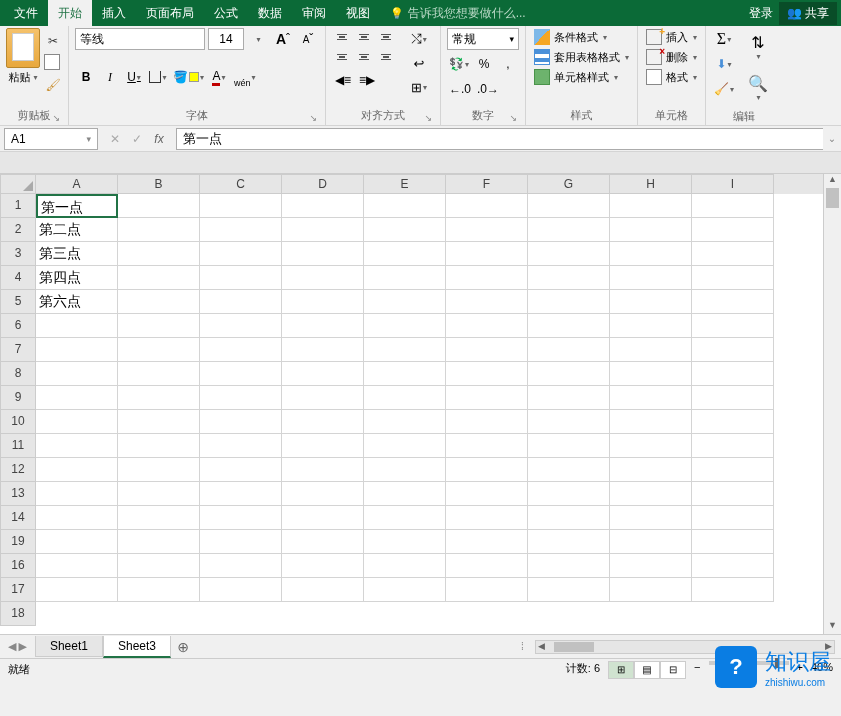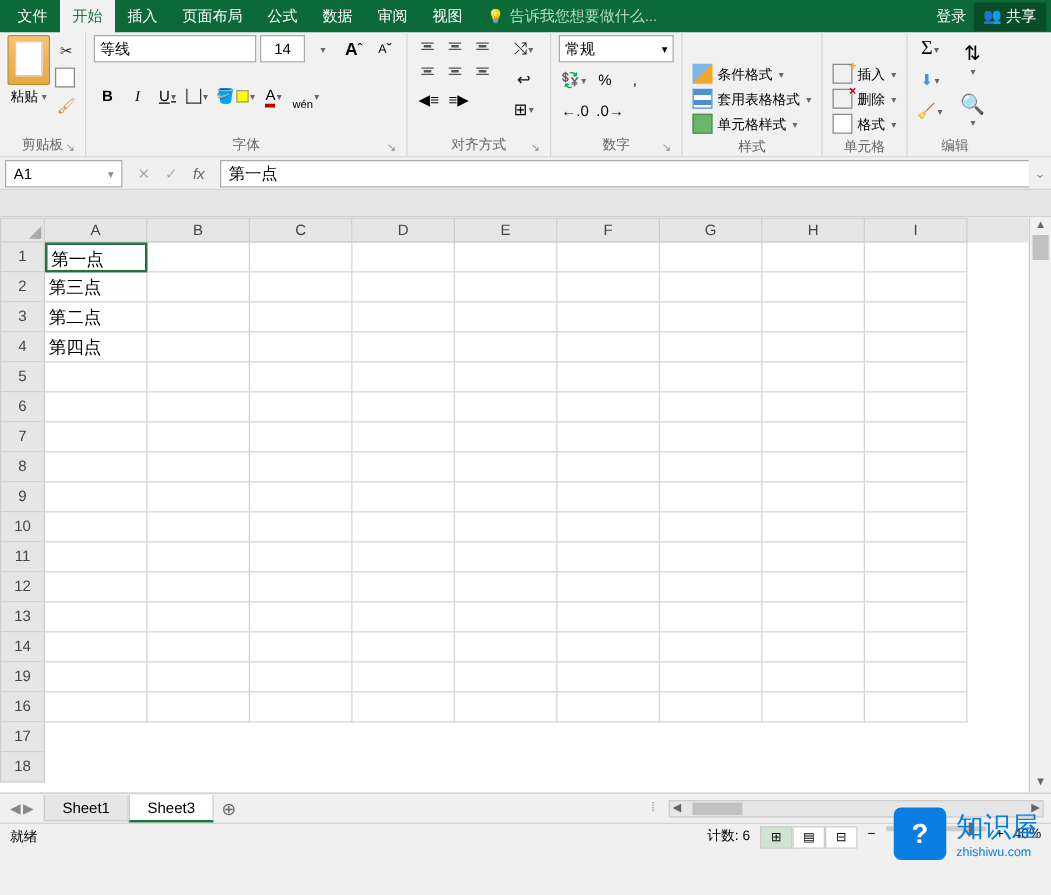"常规" .num-fmt { width: 92px -> 72px }
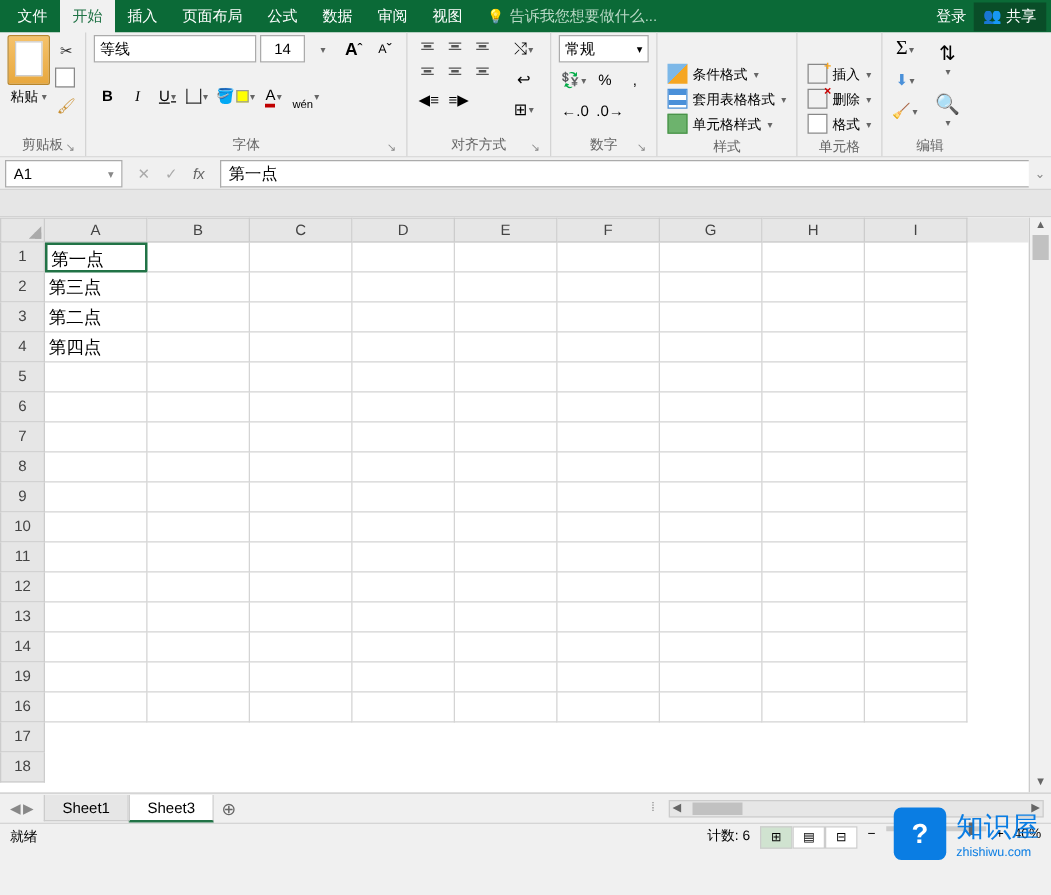"条件格式" .style-col { margin-top: 22px -> none }
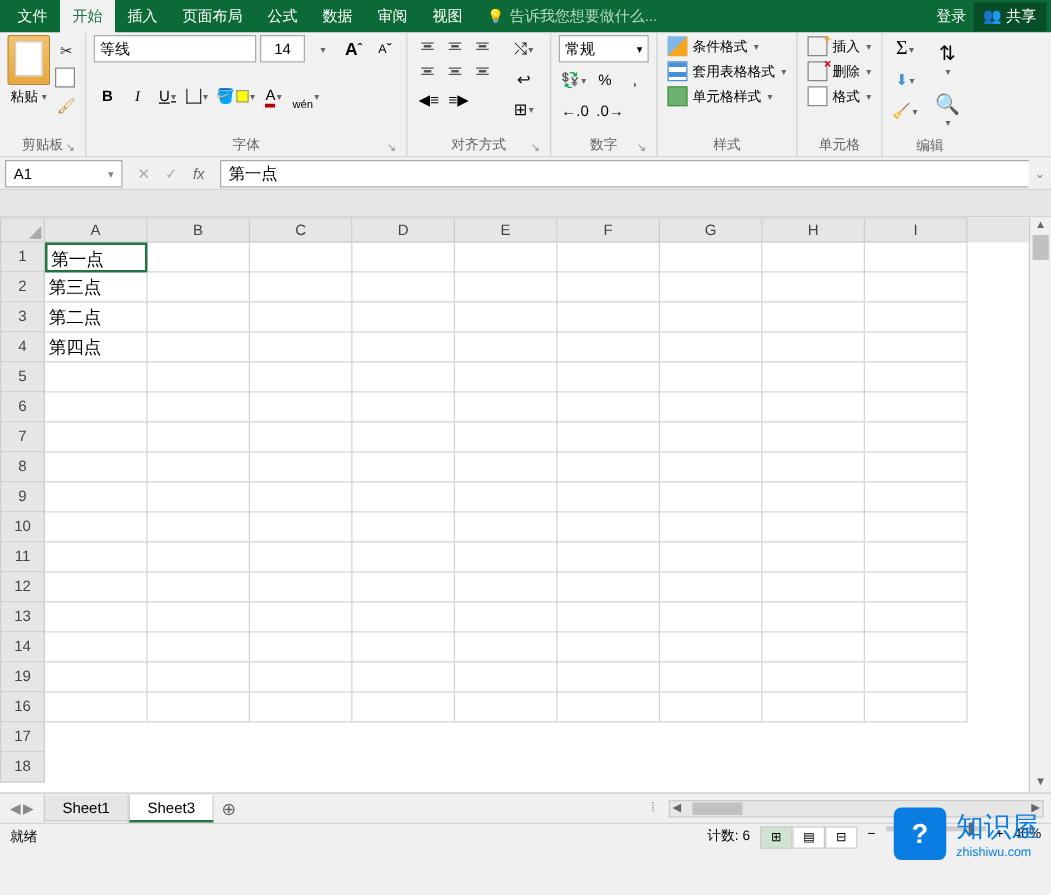"第三点" div.cell-row { order: before "第二点" -> after "第二点" }
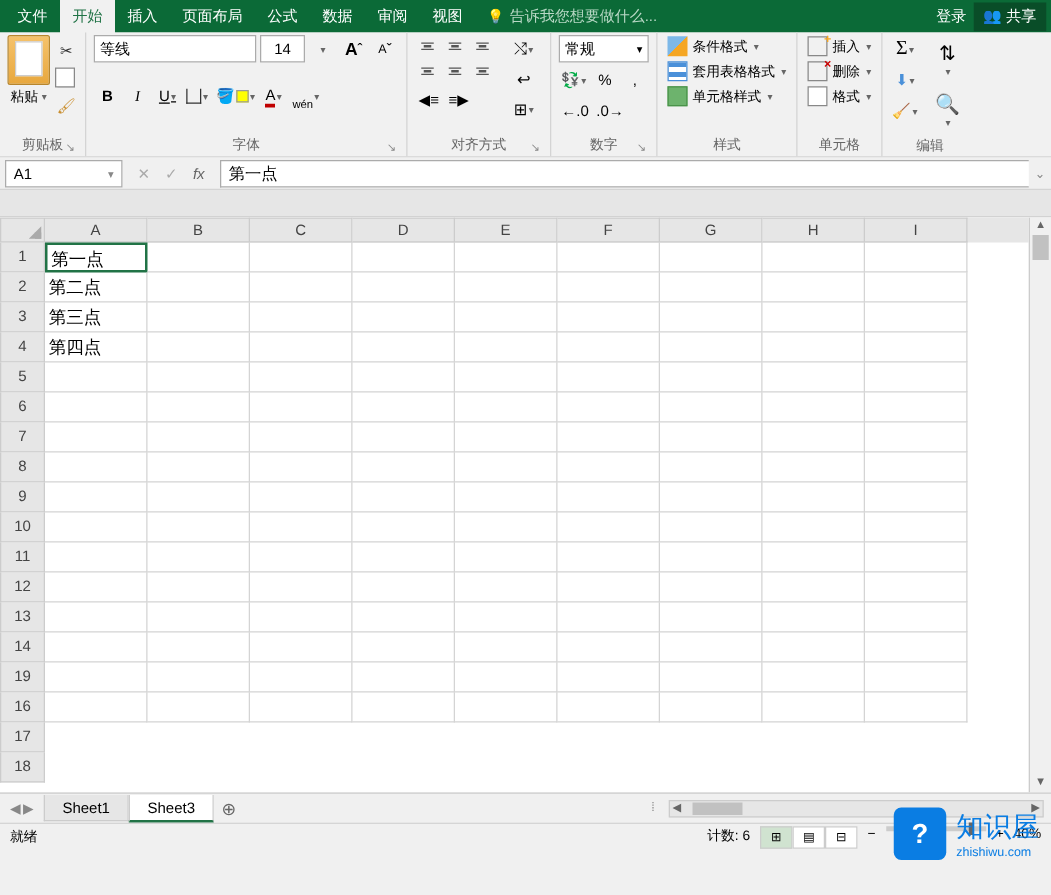"第六点" div.cell-row { html: none -> <div> <div>第六点</div> <div></div> <div></div> <div></div> <div></div> <div></div> <div></div> <div></div> <div></div> </div> }
